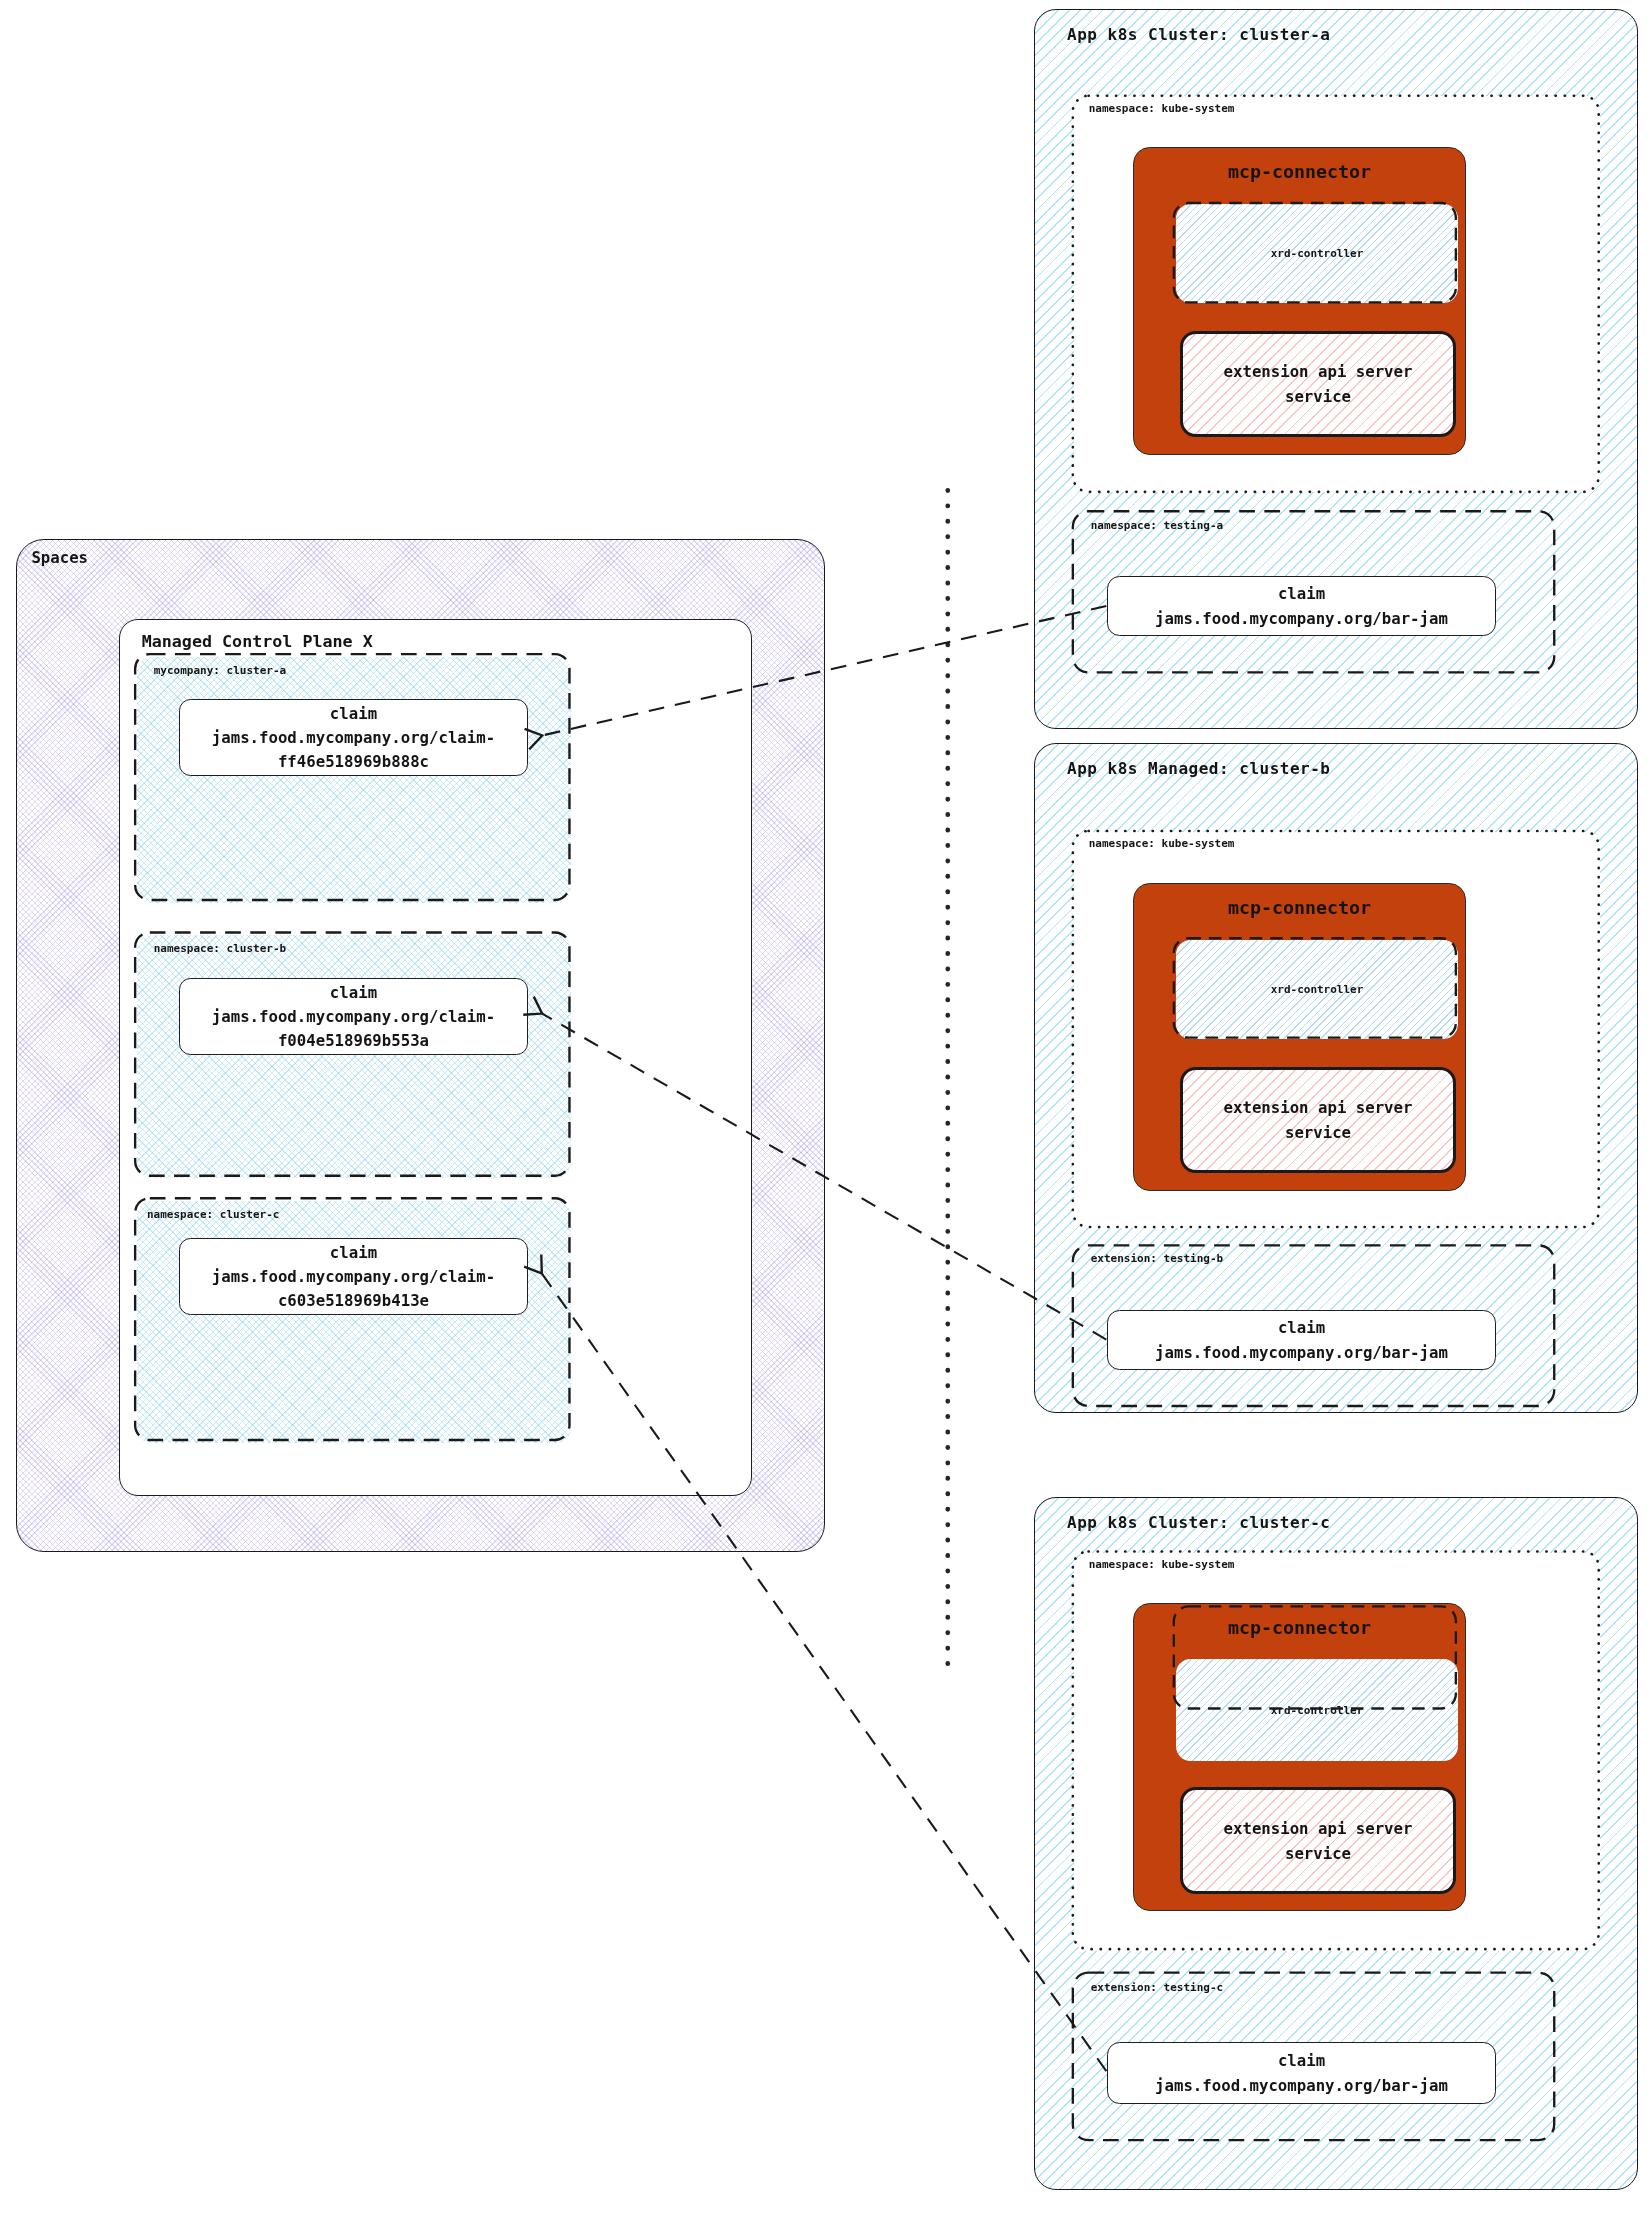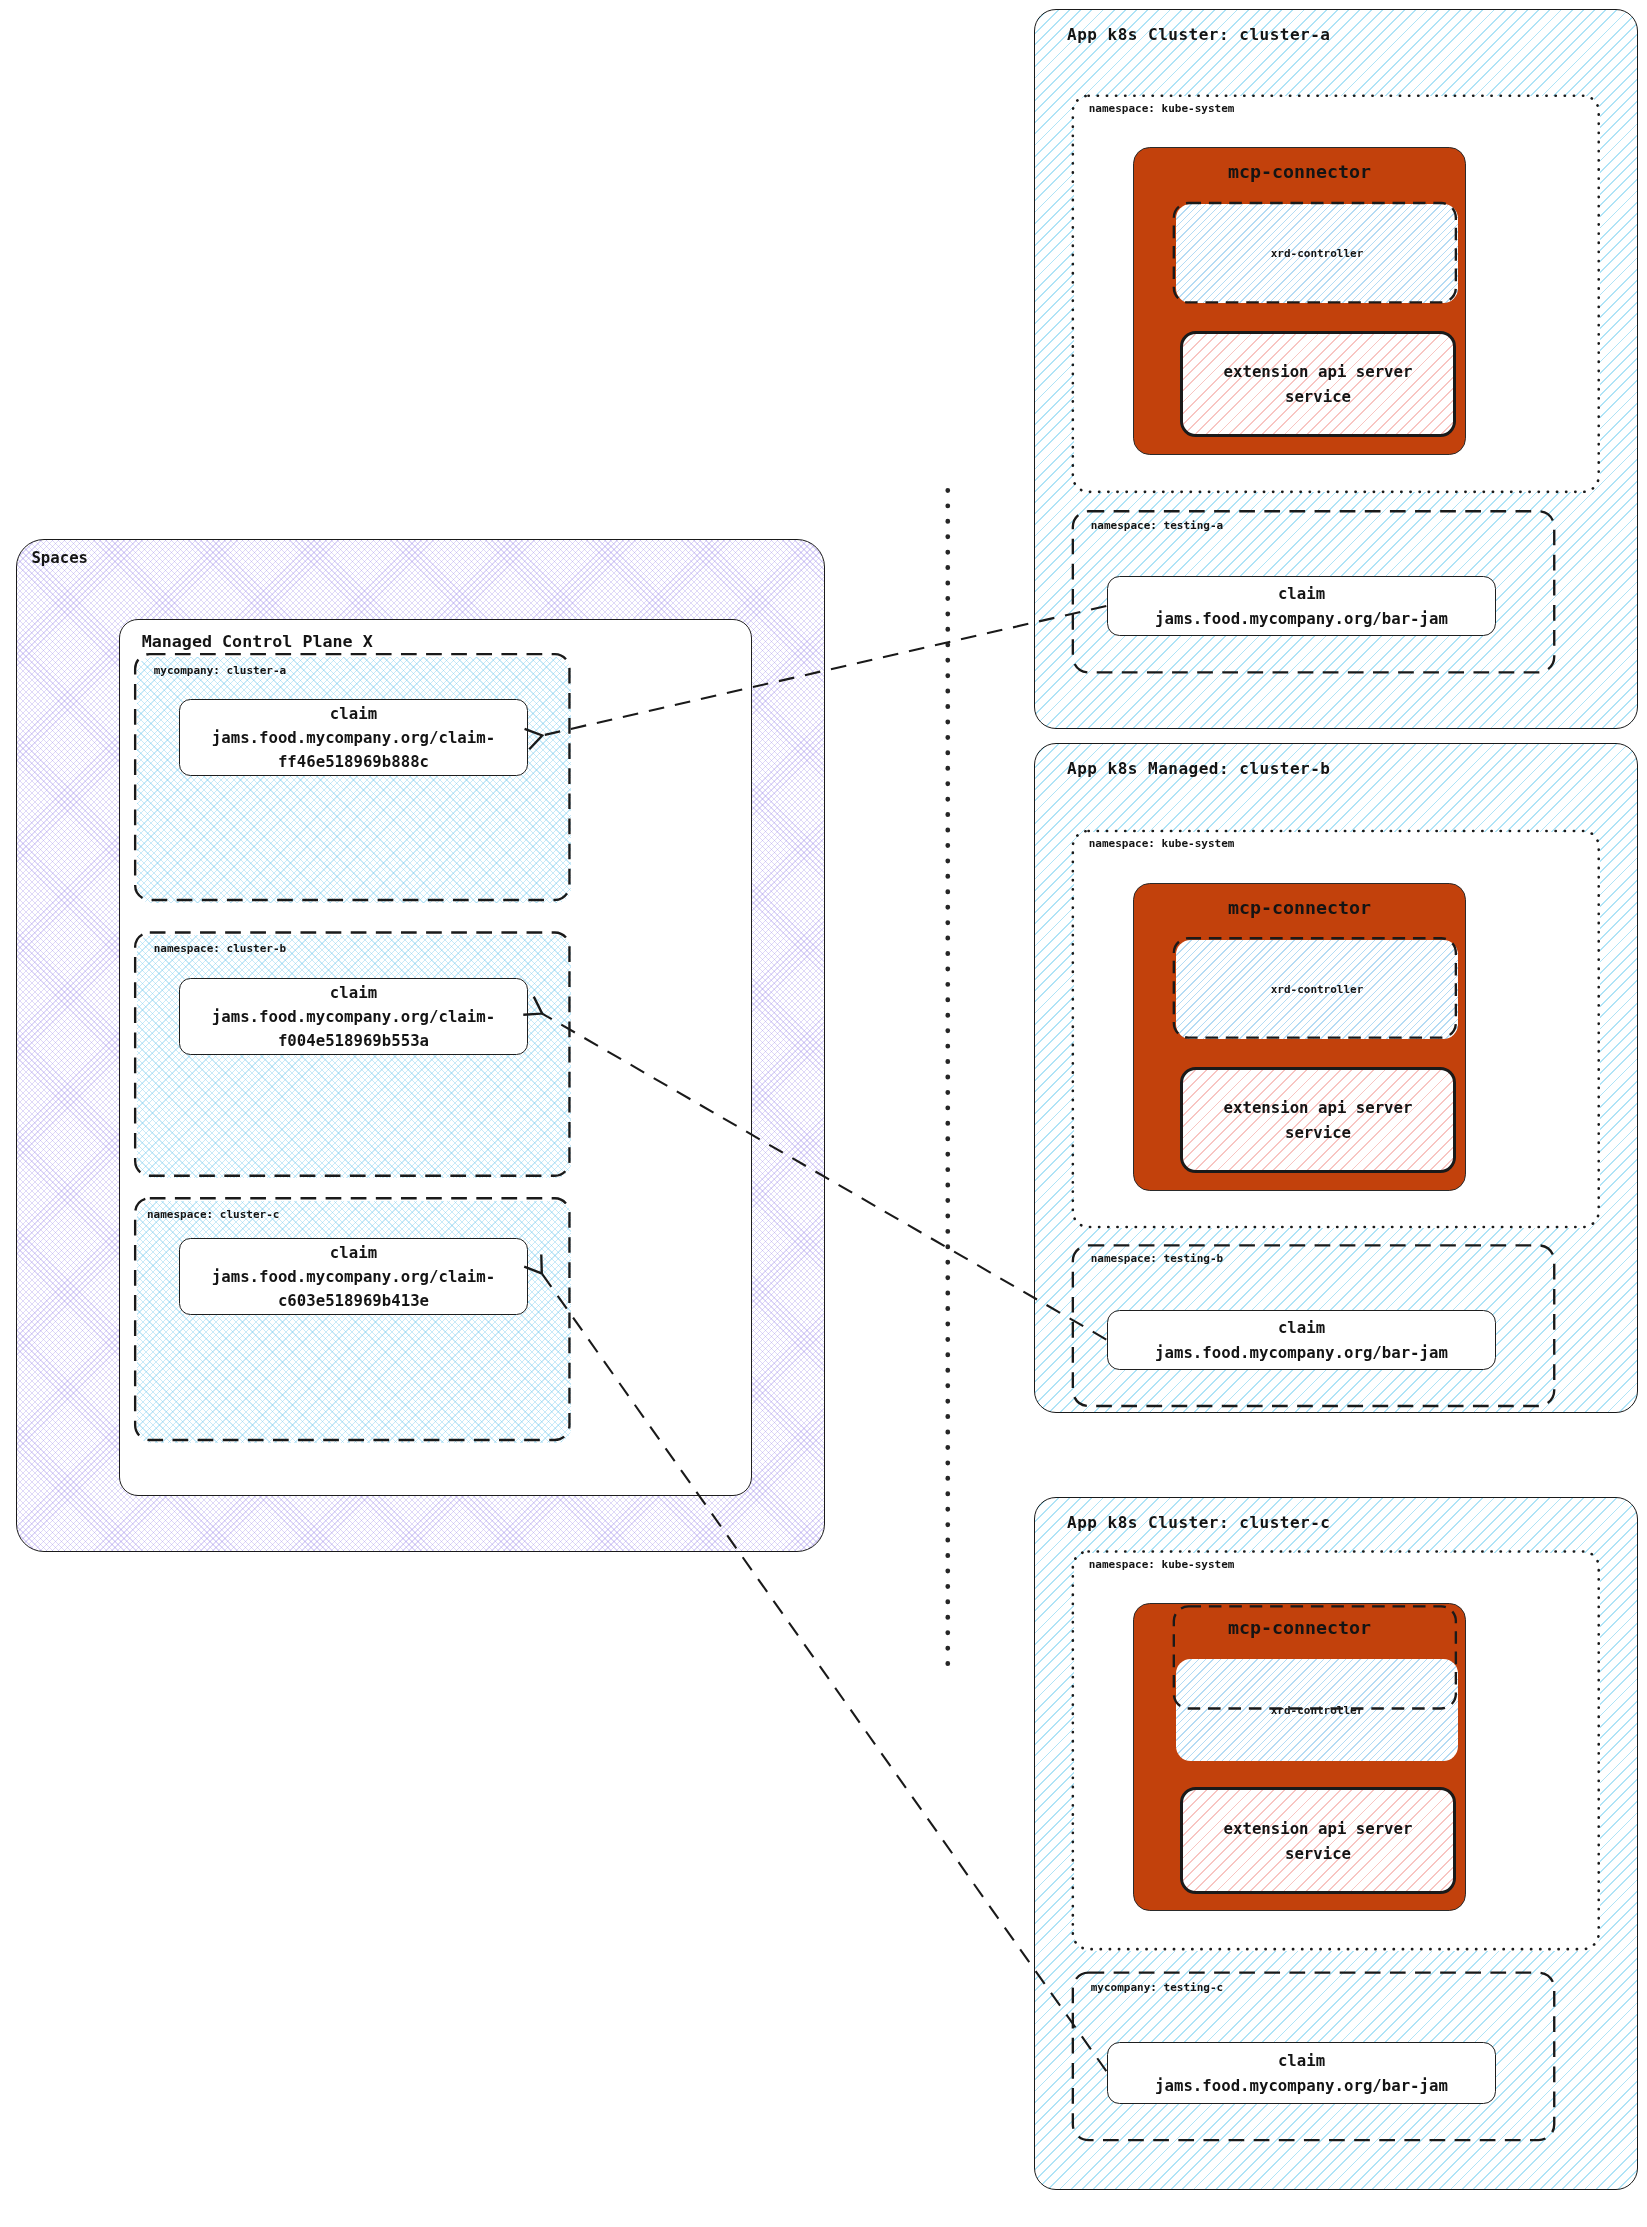"namespace: testing-b" div.abs { text: namespace -> extension }
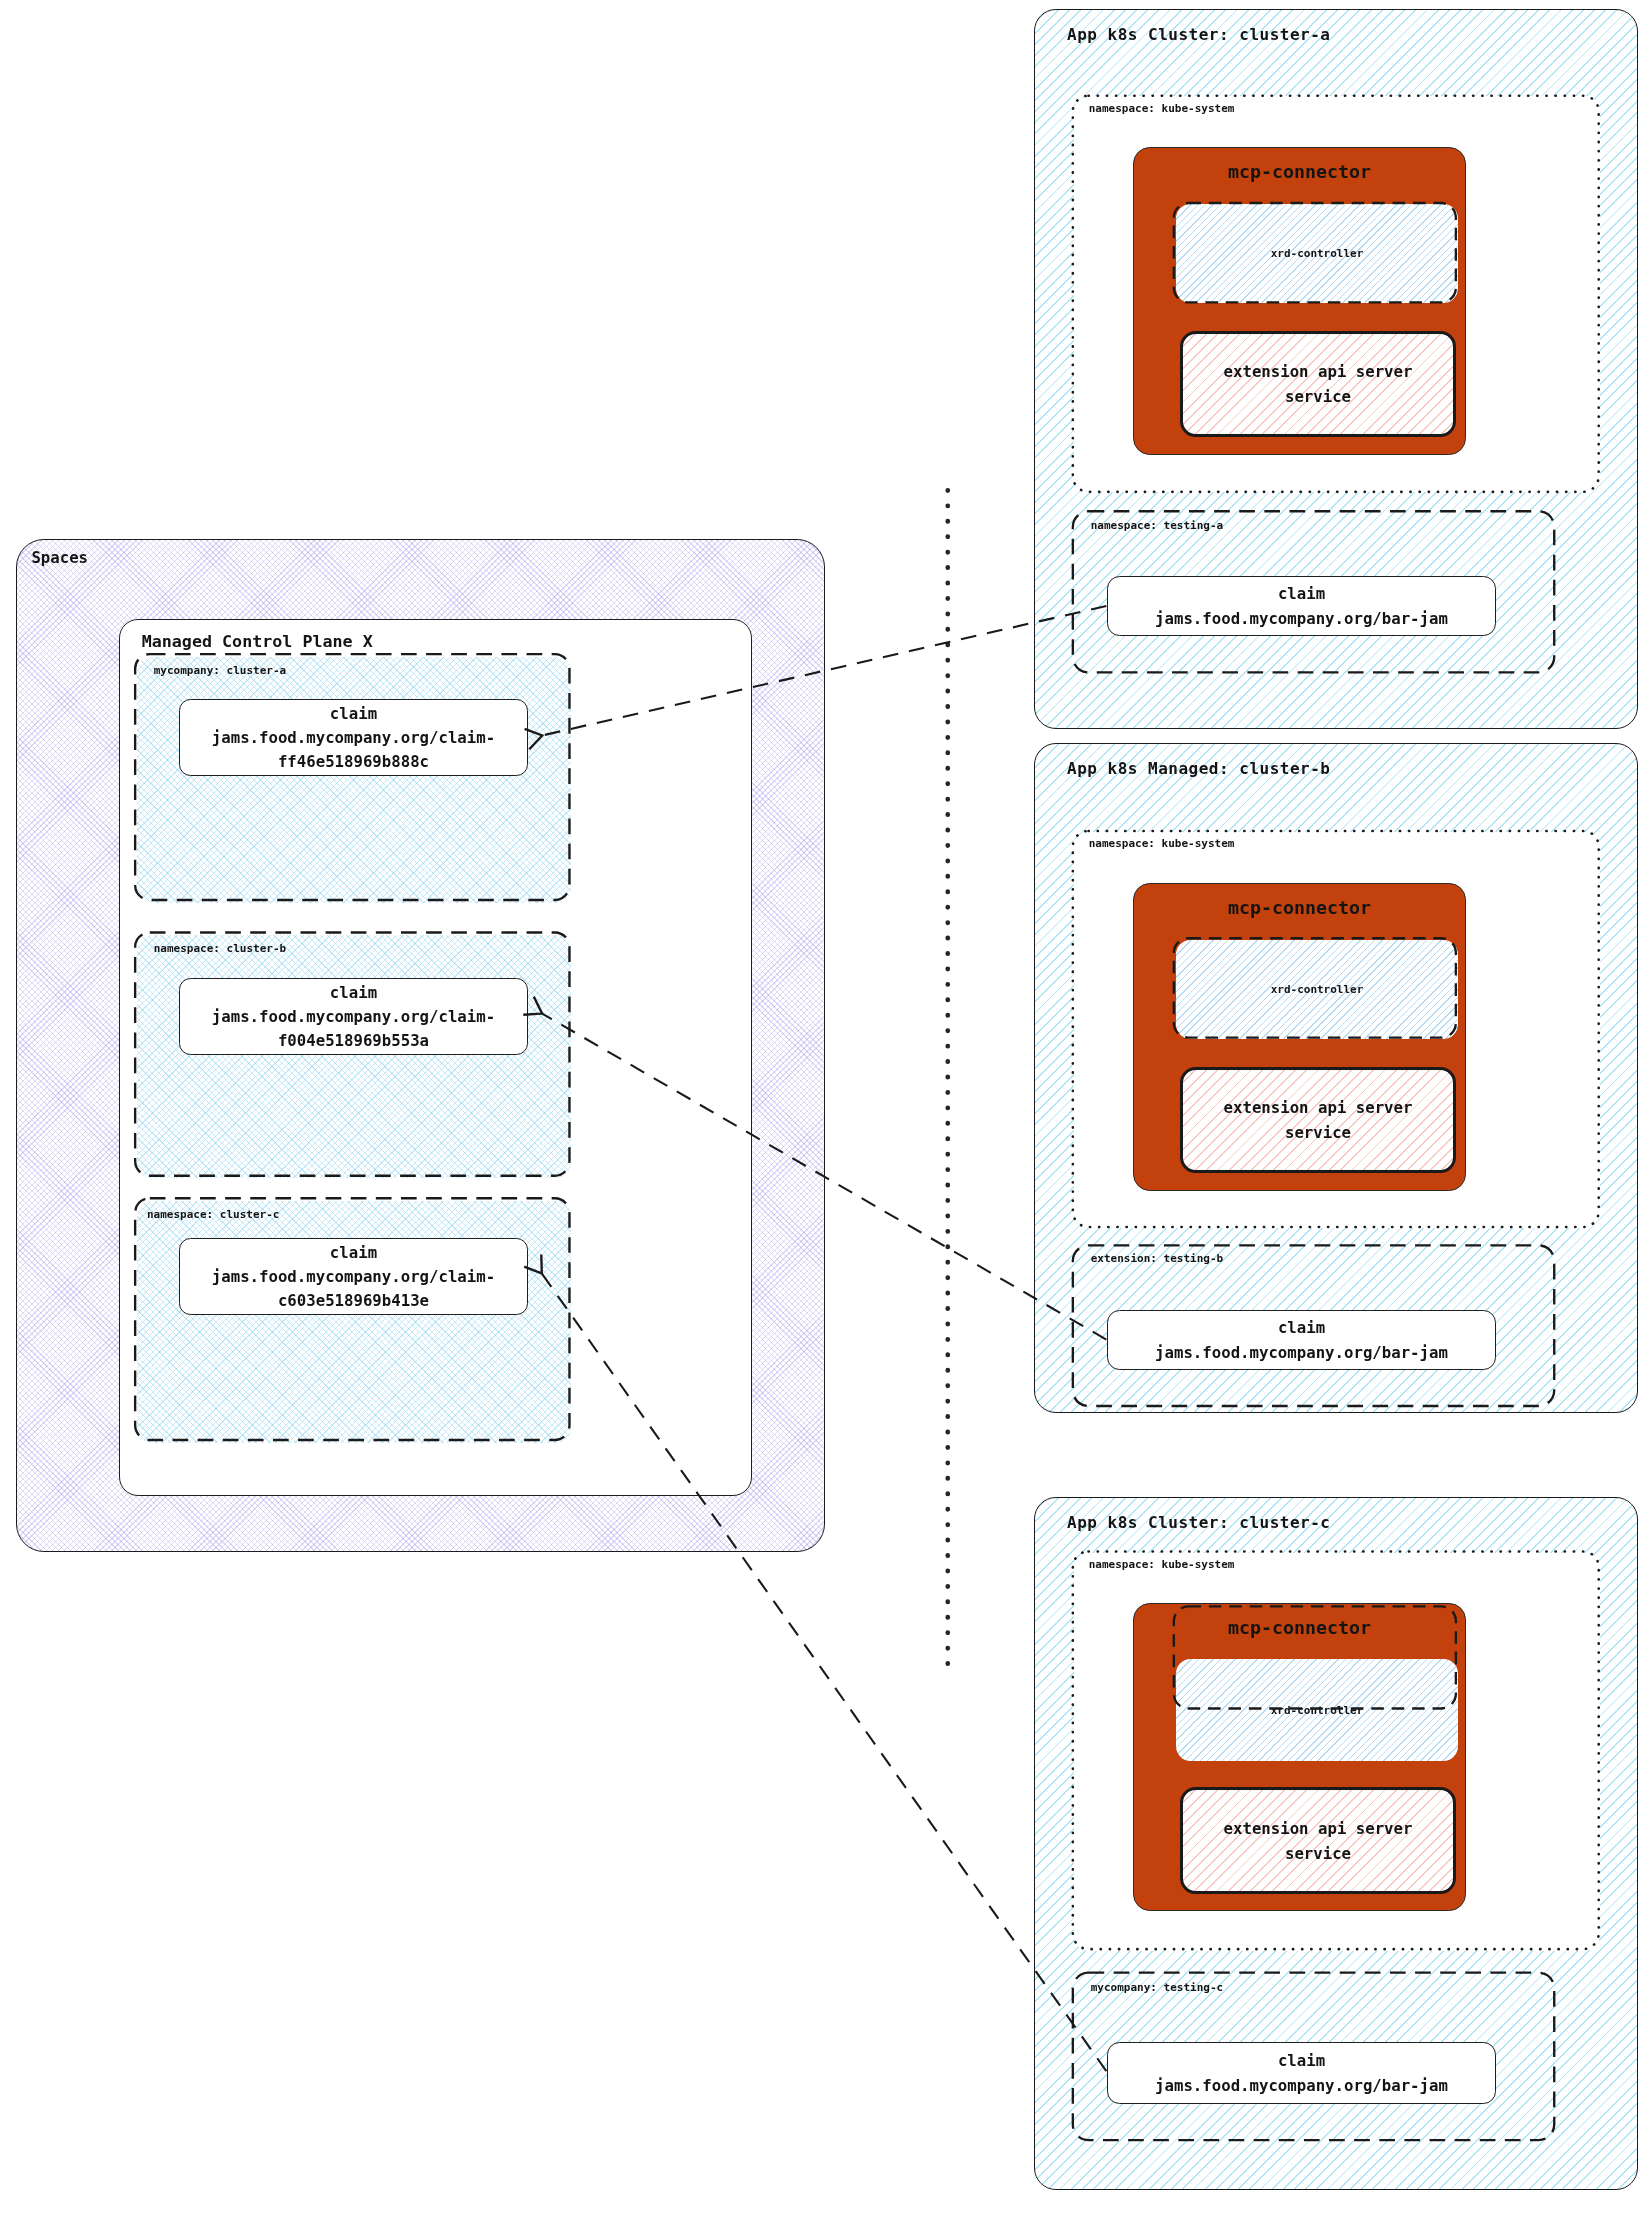"mycompany: testing-c" div.abs { text: mycompany -> extension }
